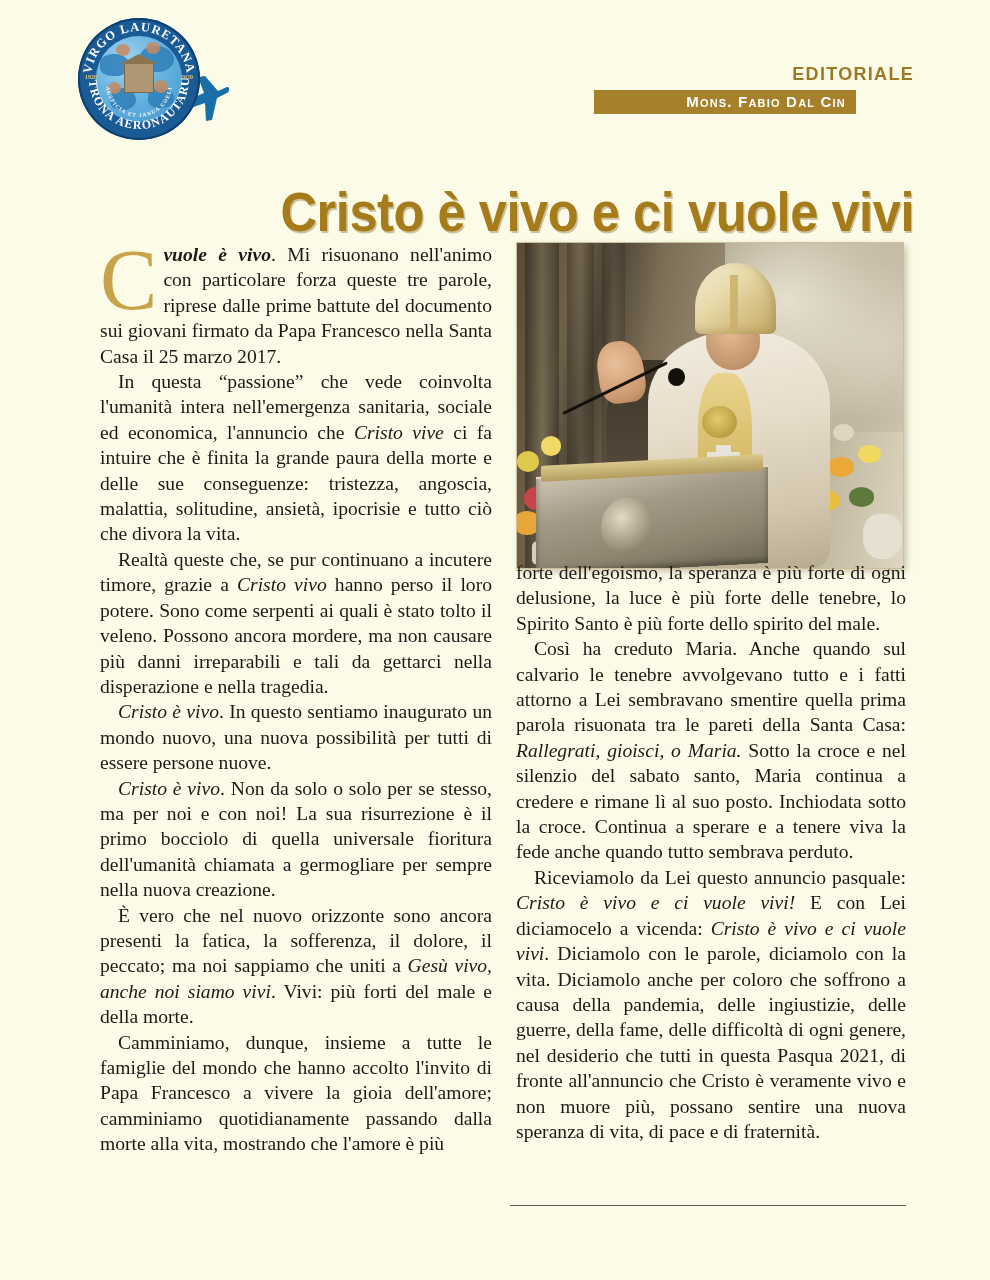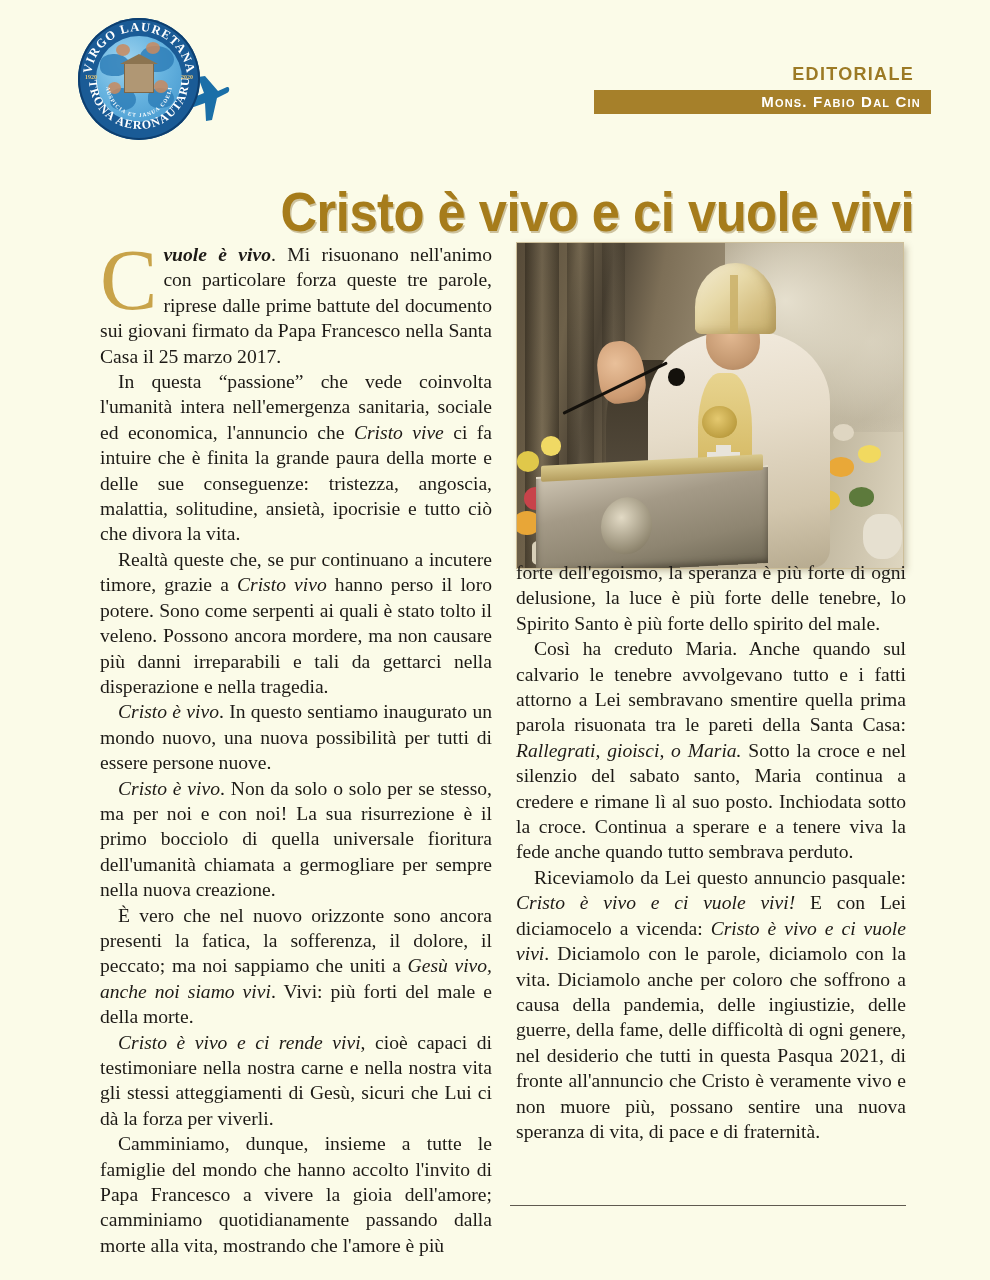"Mons. Fabio Dal Cin" .author-bar { width: 337px -> 262px }
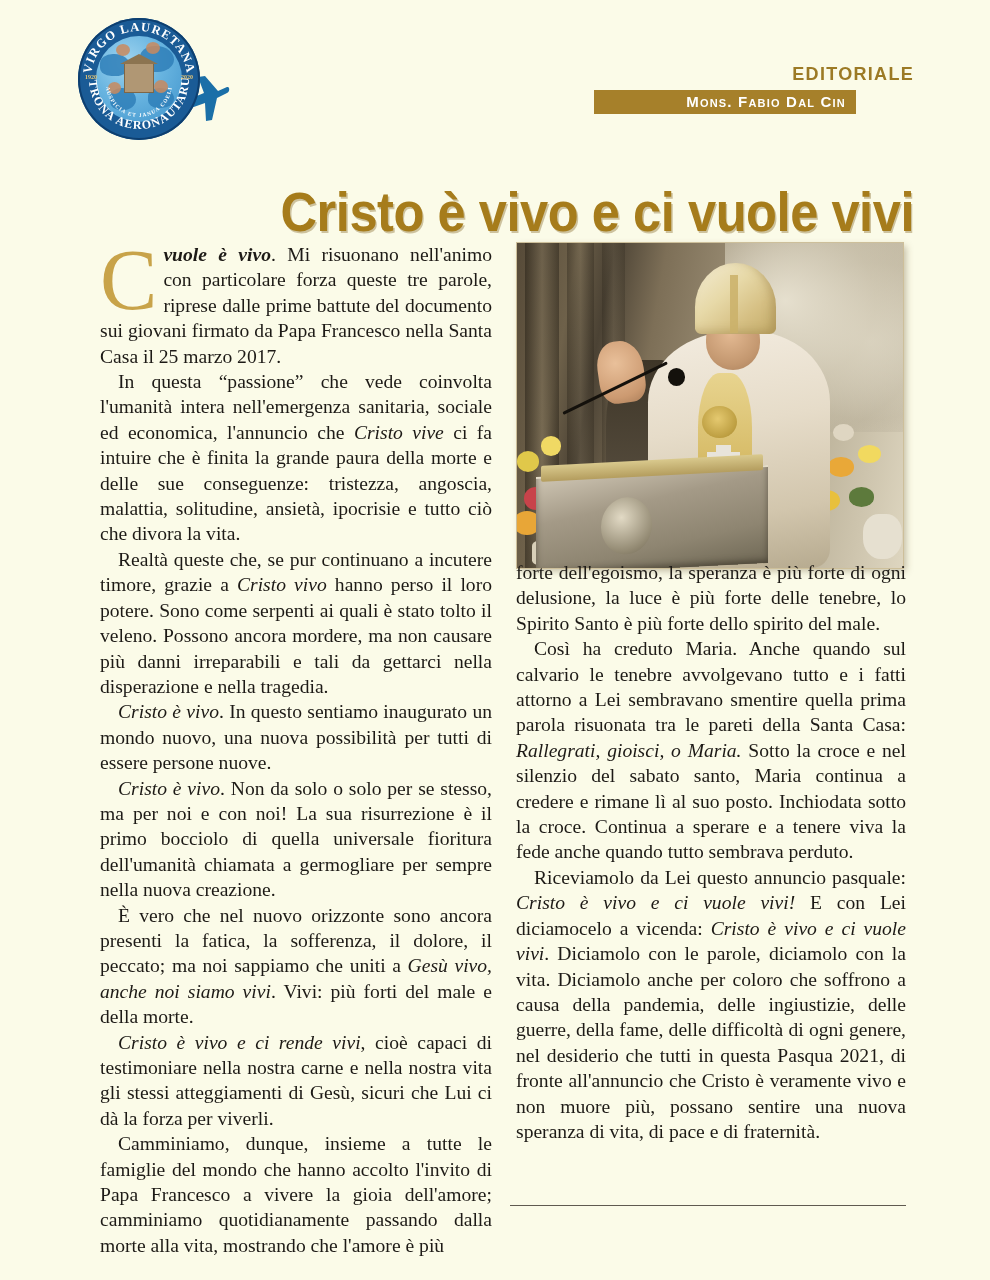"Cristo è vivo e ci rende" p { html: <p><i>Cristo è vivo e ci rende vivi</i><span>, cioè capaci di testimoniare nella nostra carne e nella nostra vita gli stessi atteggiamenti di Gesù, sicuri che Lui ci dà la forza per viverli.</span></p> -> none }
